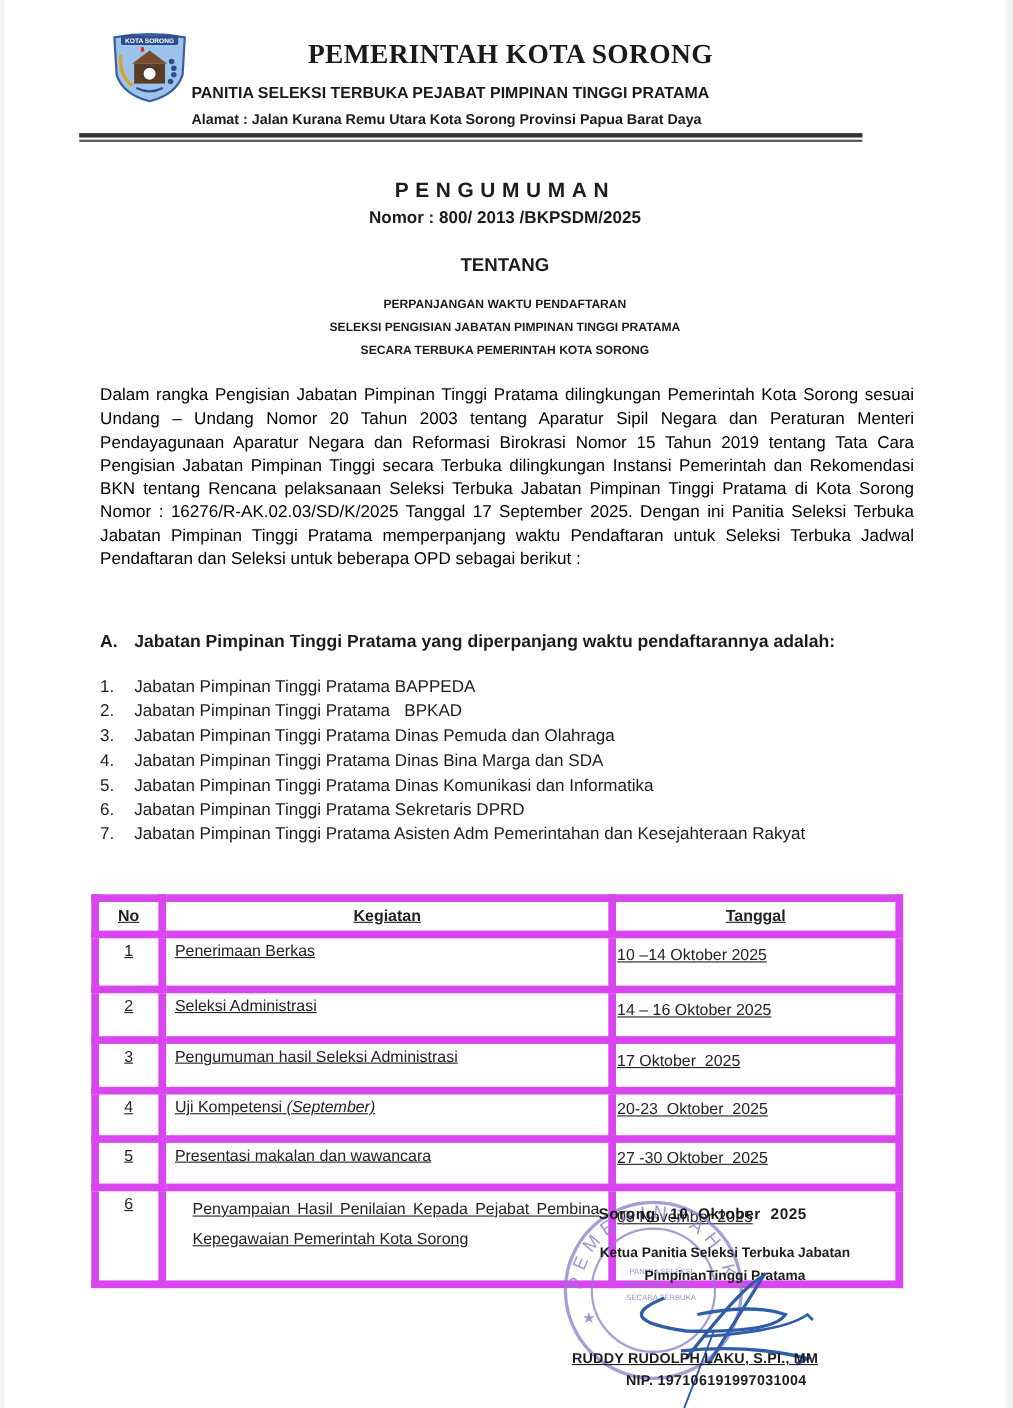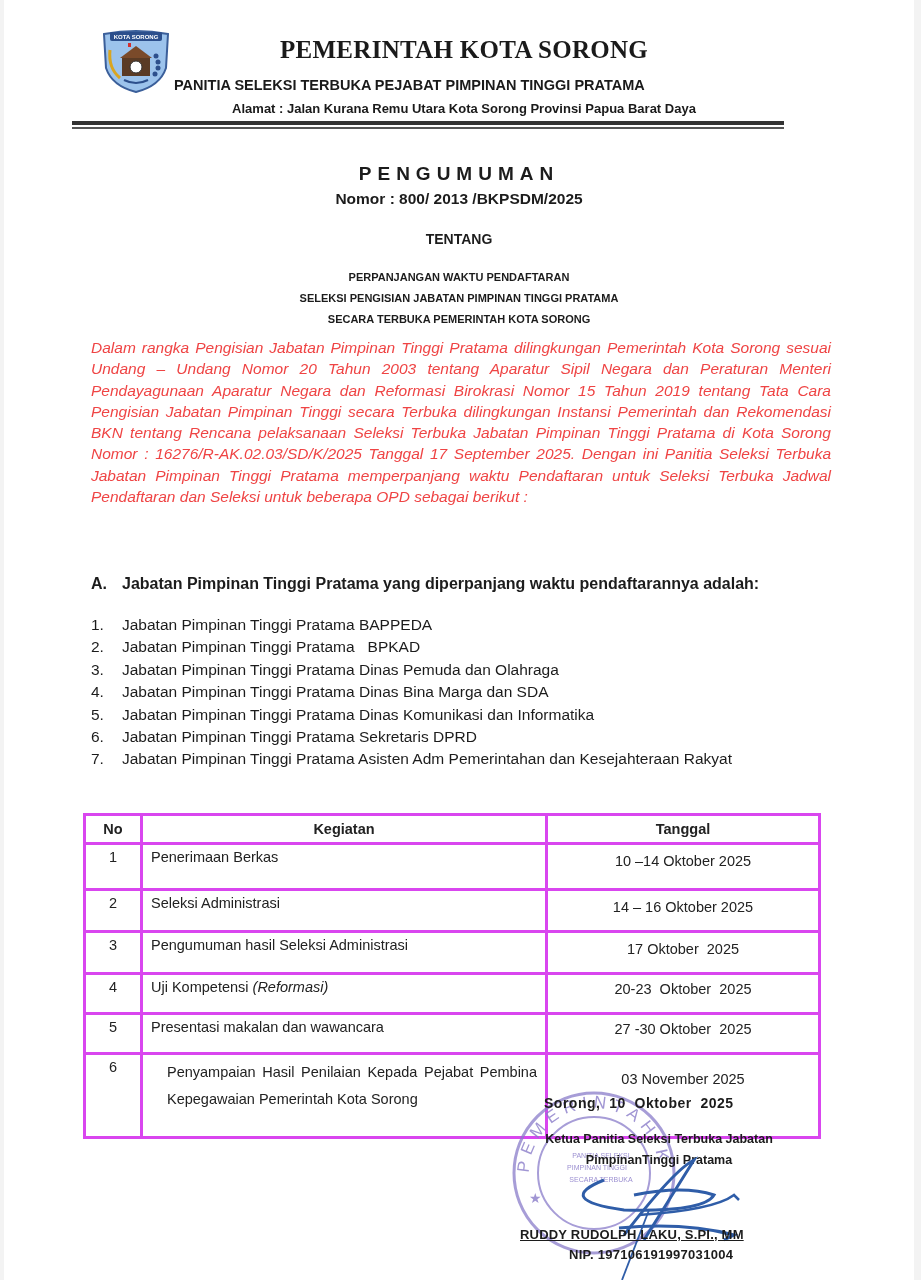"Alamat : Jalan Kurana Remu" .kop-addr { text-align: center -> none }
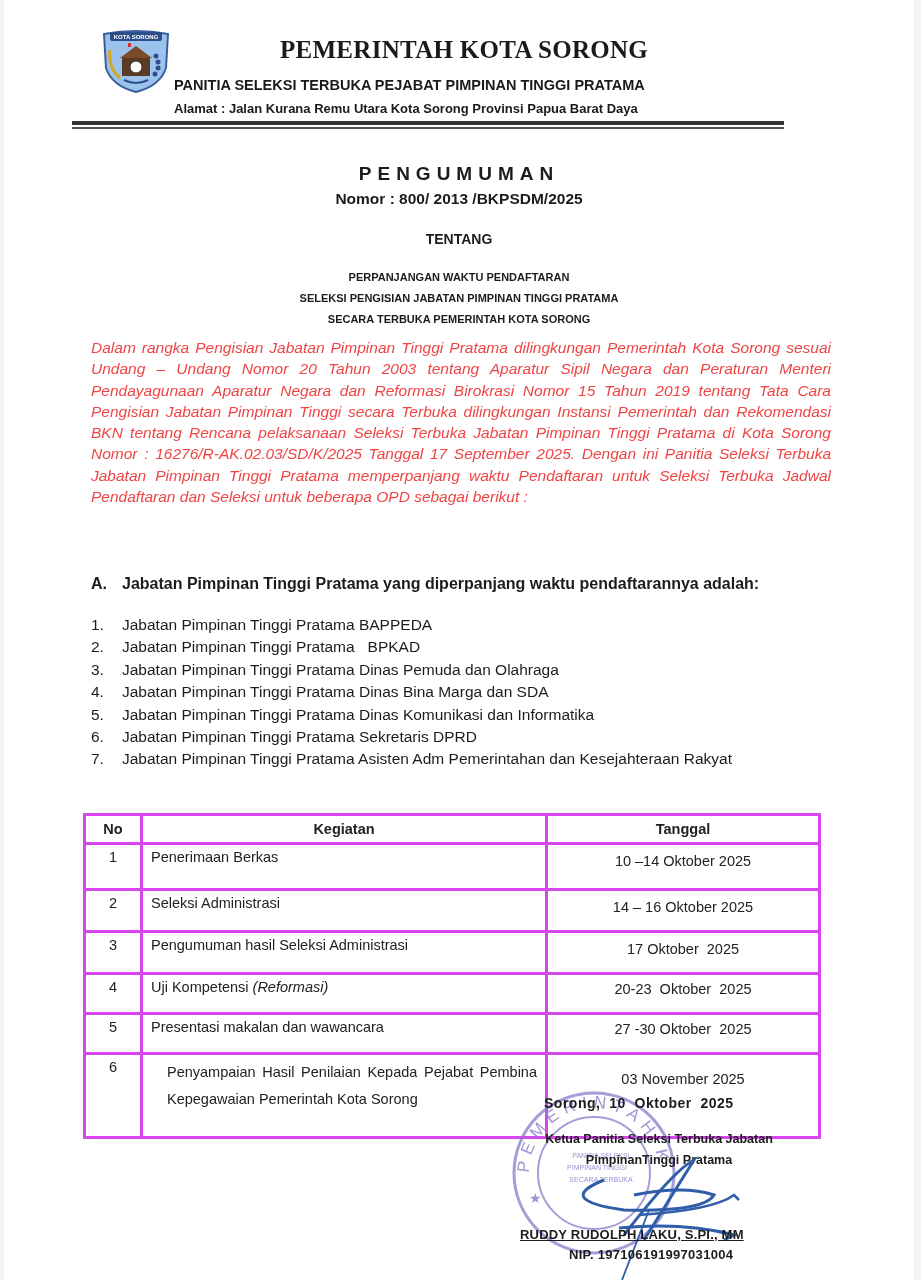"TENTANG" .t-tentang { font-size: 14px -> 17px }
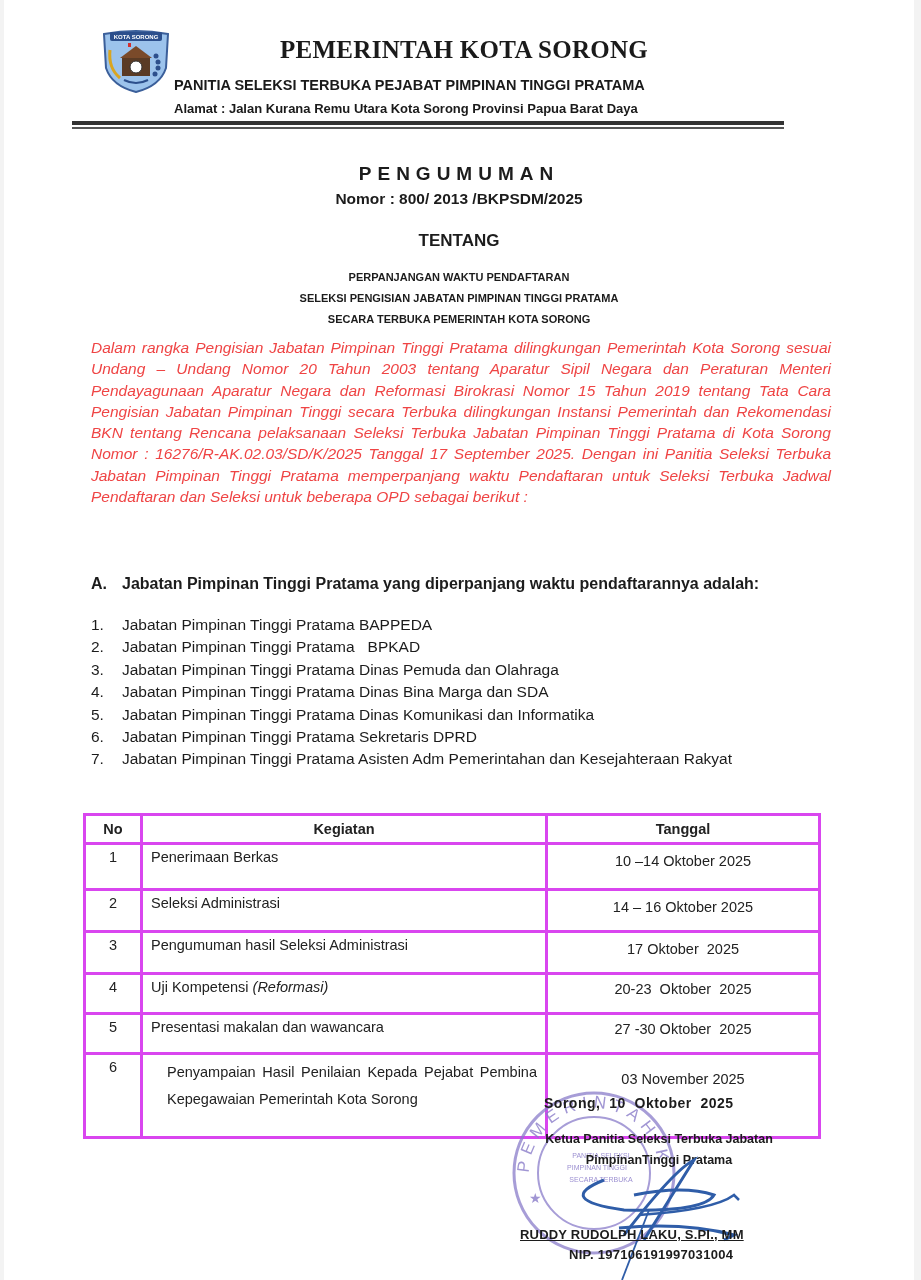"Dalam rangka Pengisian Jabatan Pimpinan" .body-par { color: #ef4444 -> #000000; font-style: italic -> none; top: 337px -> 349px }
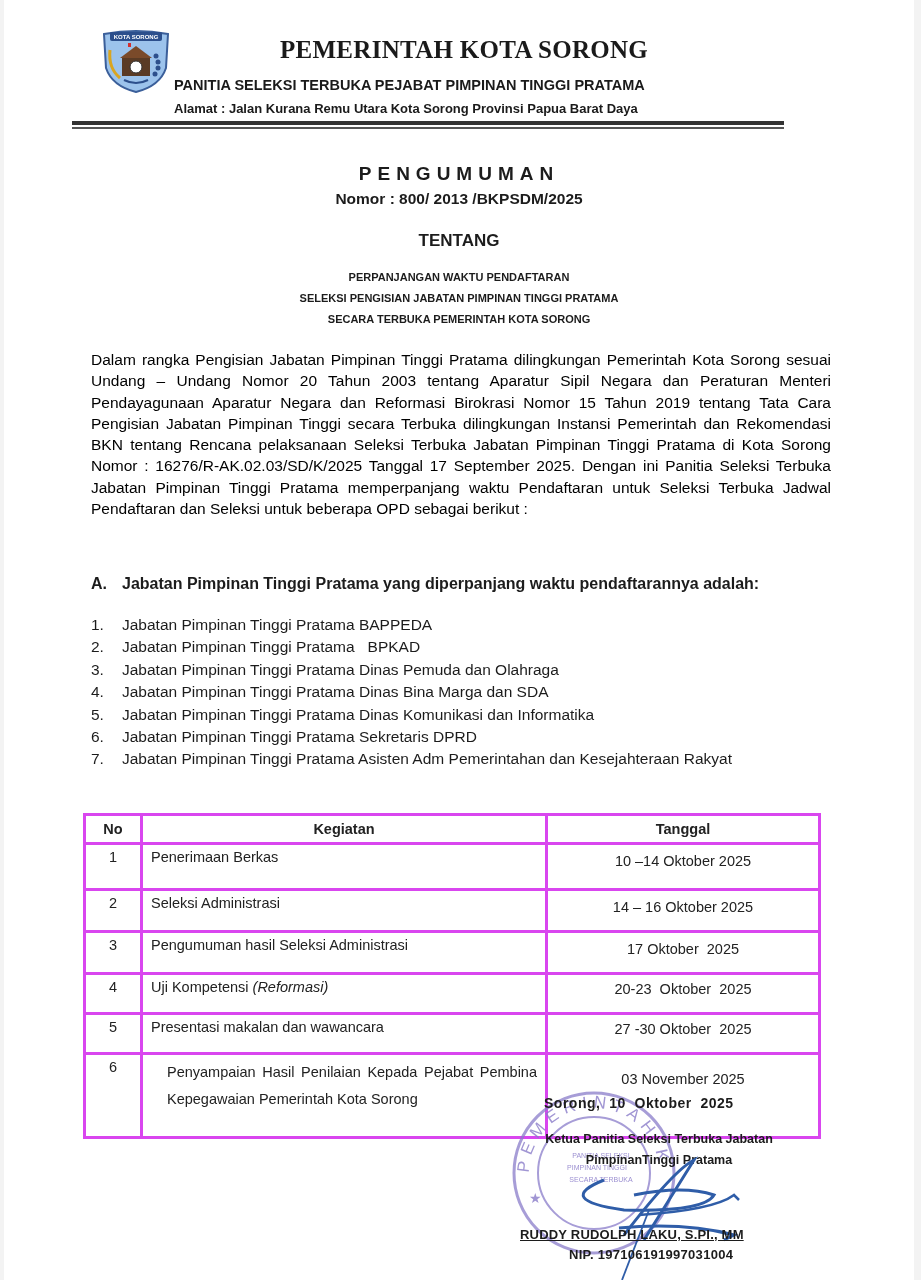"No" table.jadwal th, table.jadwal td { border: 3px solid #d946ef -> 7px solid #d946ef; text-decoration: none -> underline }
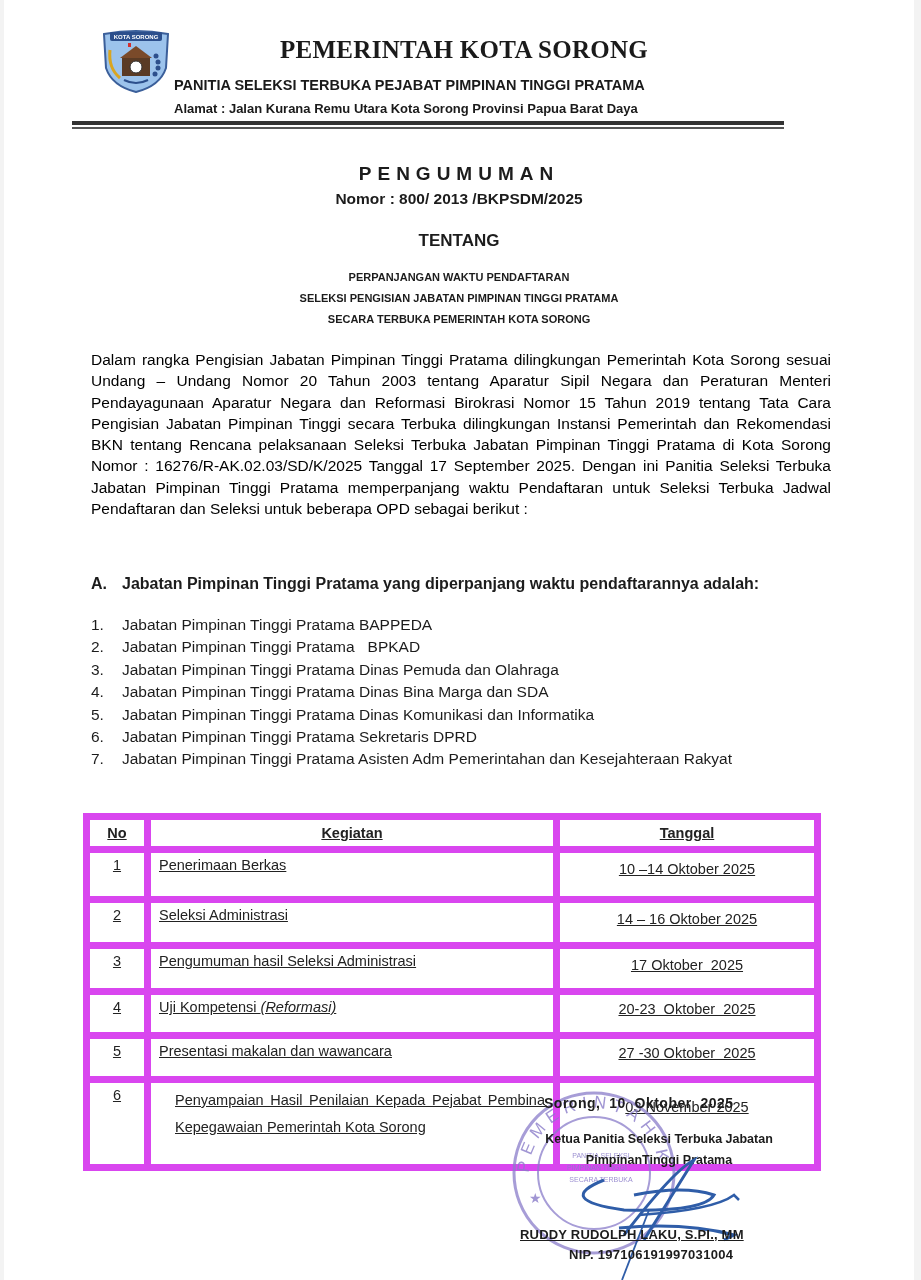"10 –14 Oktober 2025" table.jadwal td.tgl { text-align: center -> left }
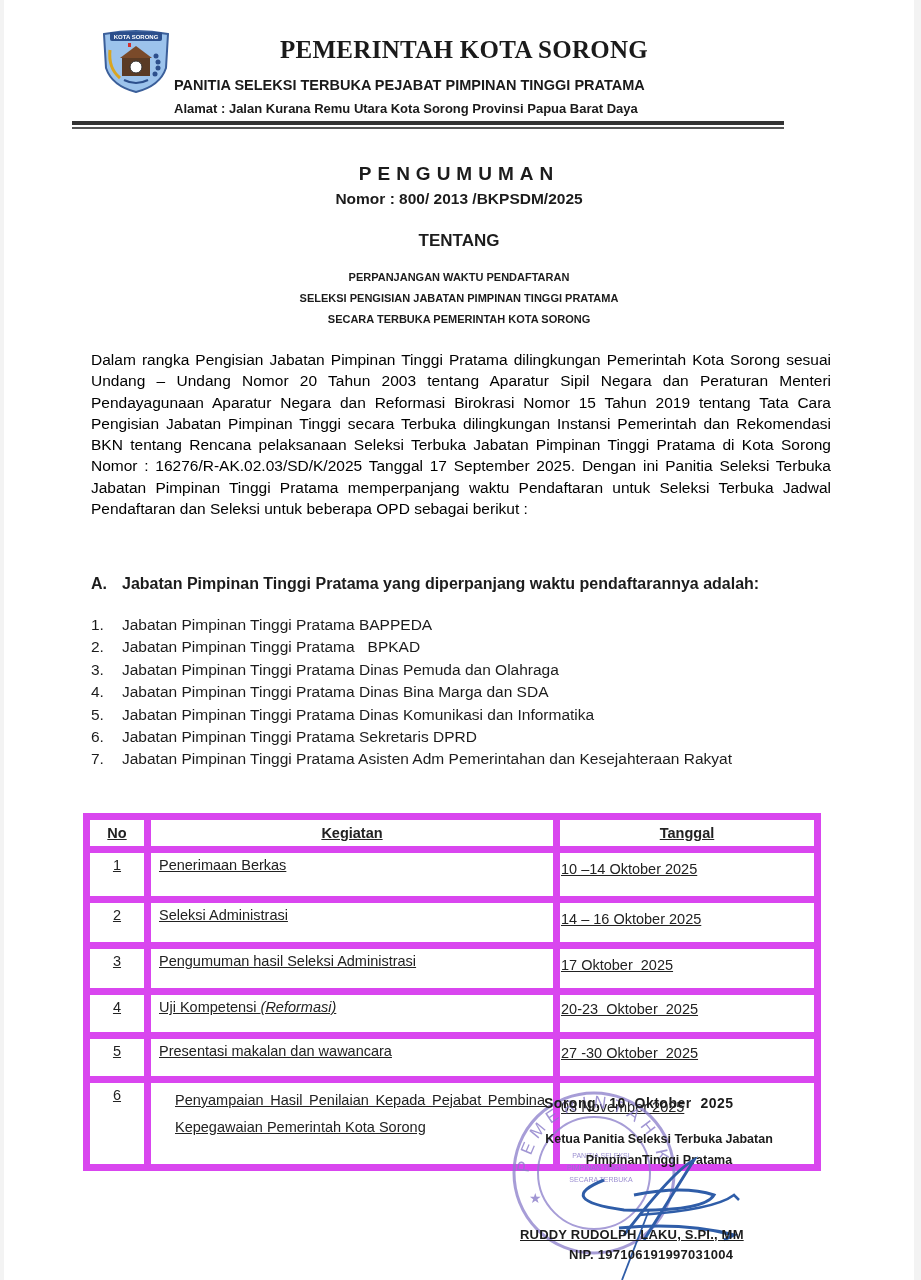"(Reformasi)" span.ital { text: Reformasi -> September }
